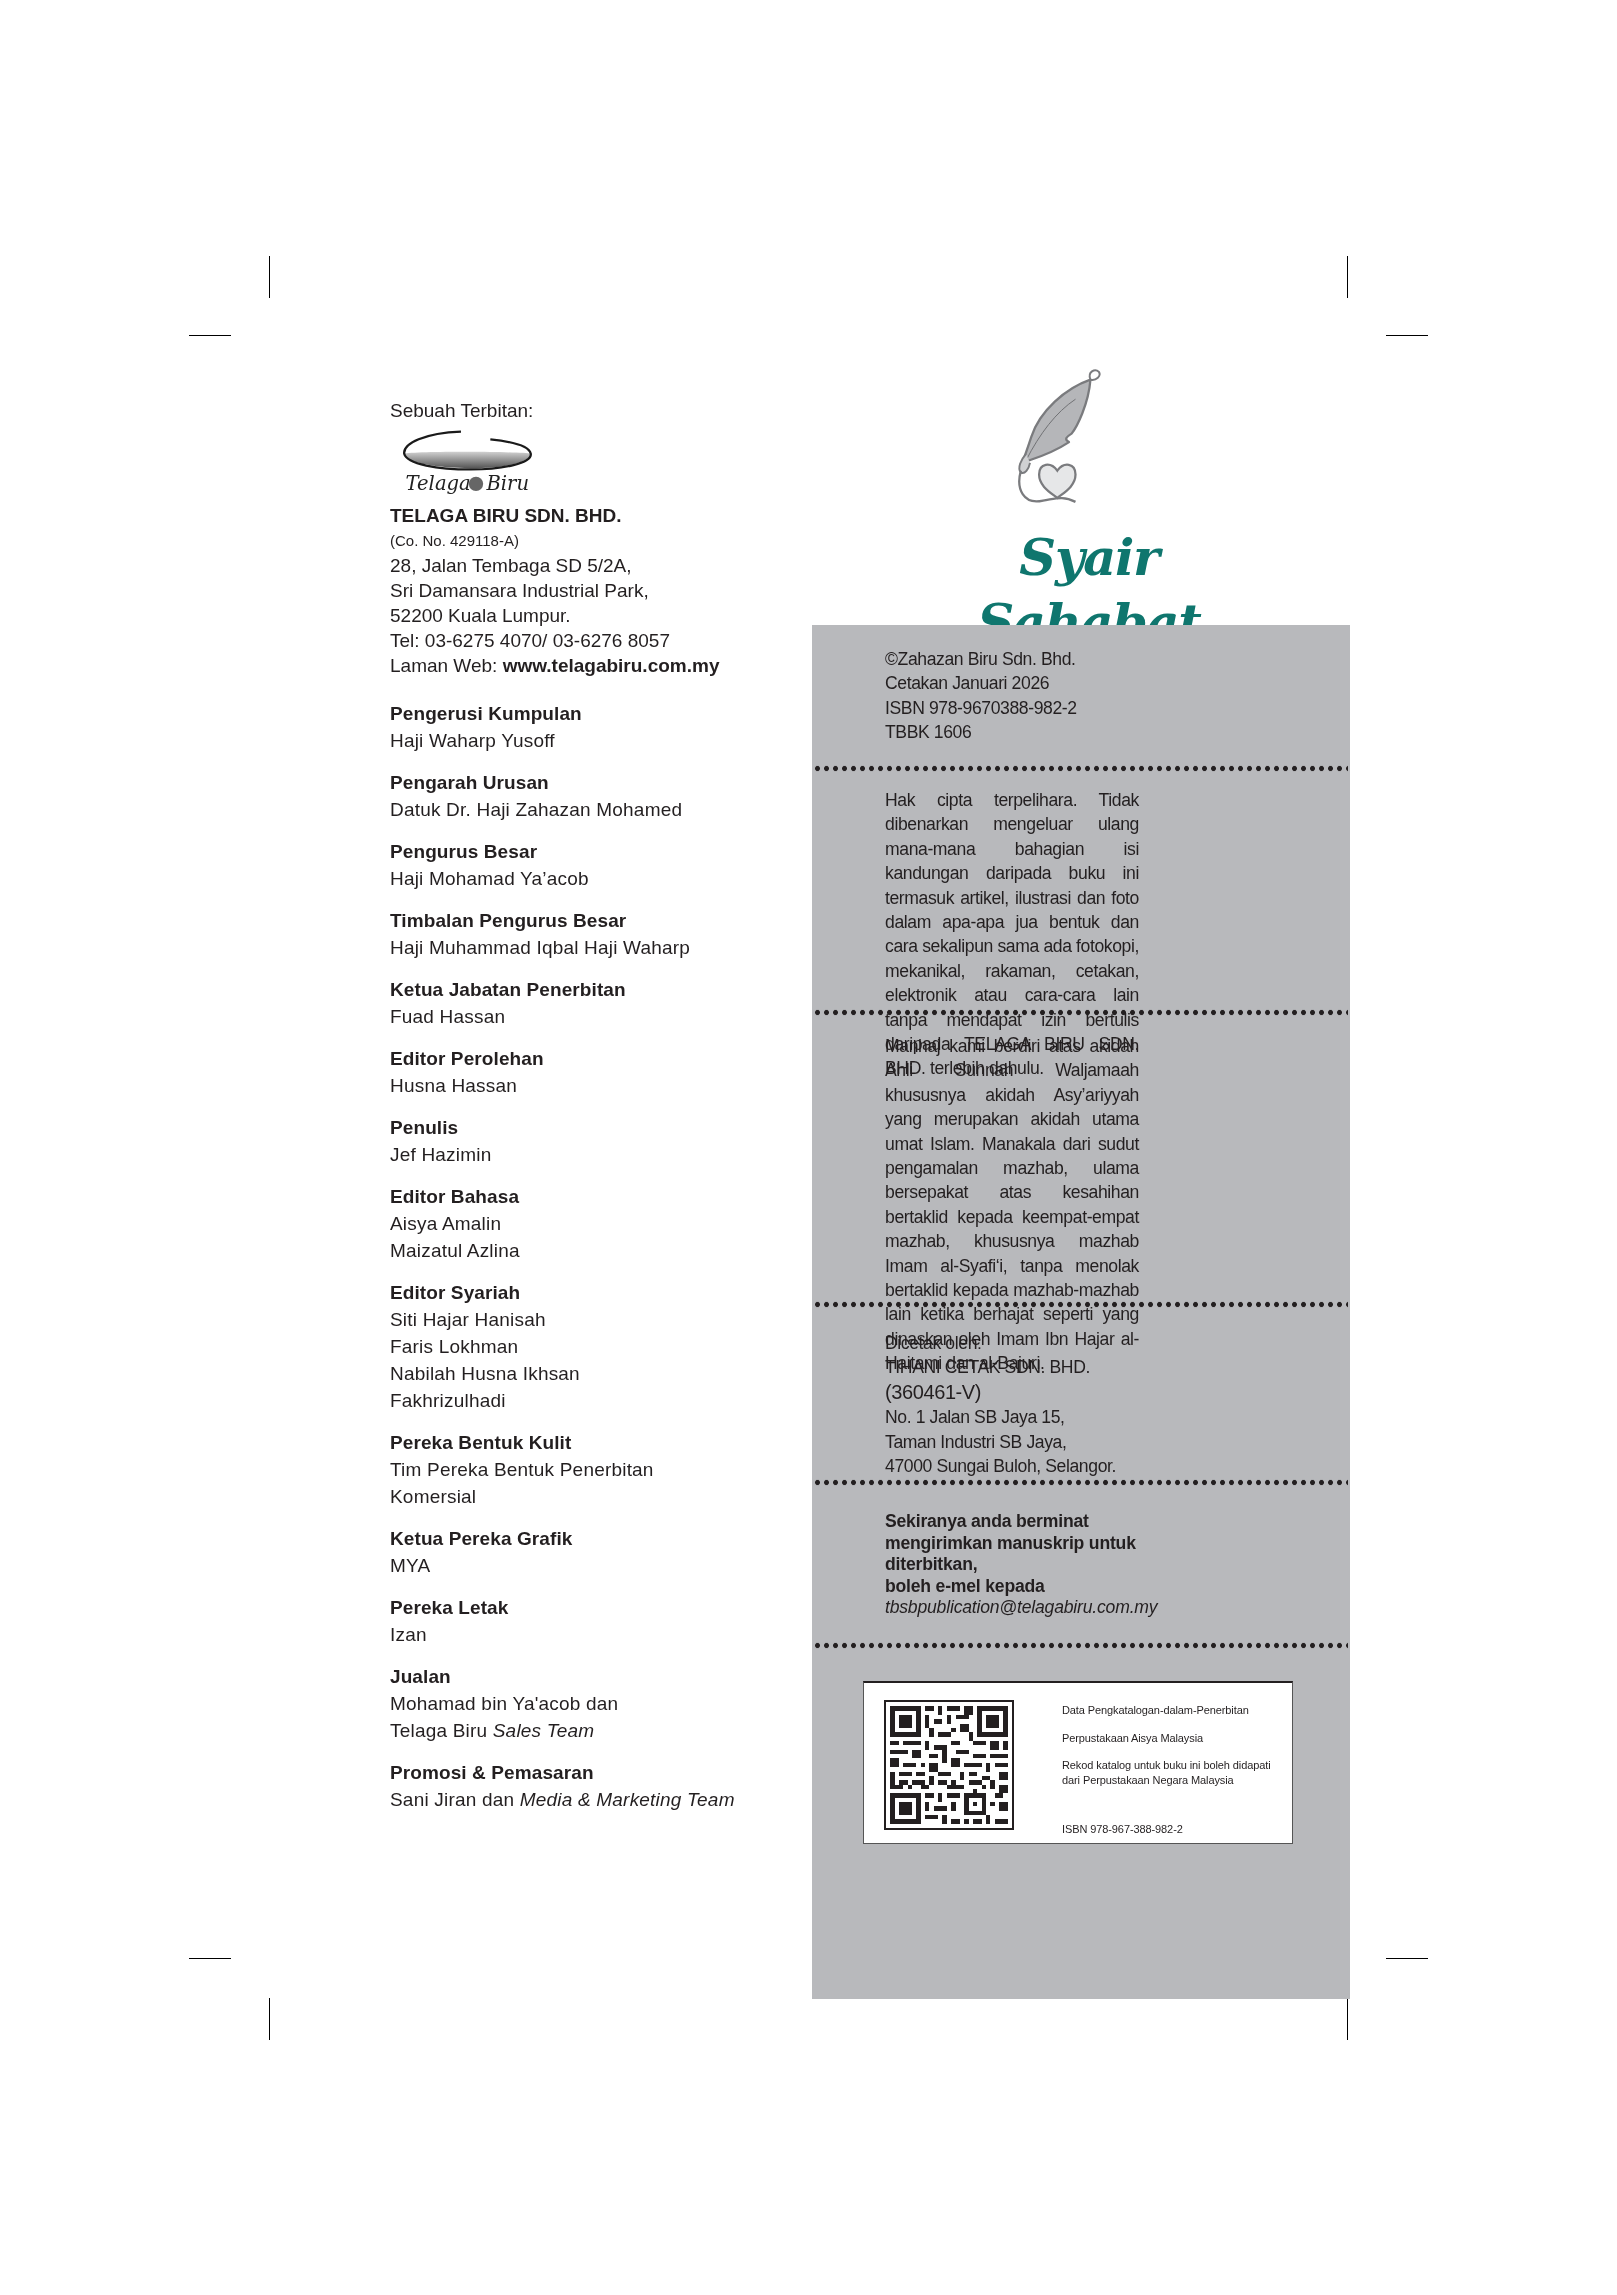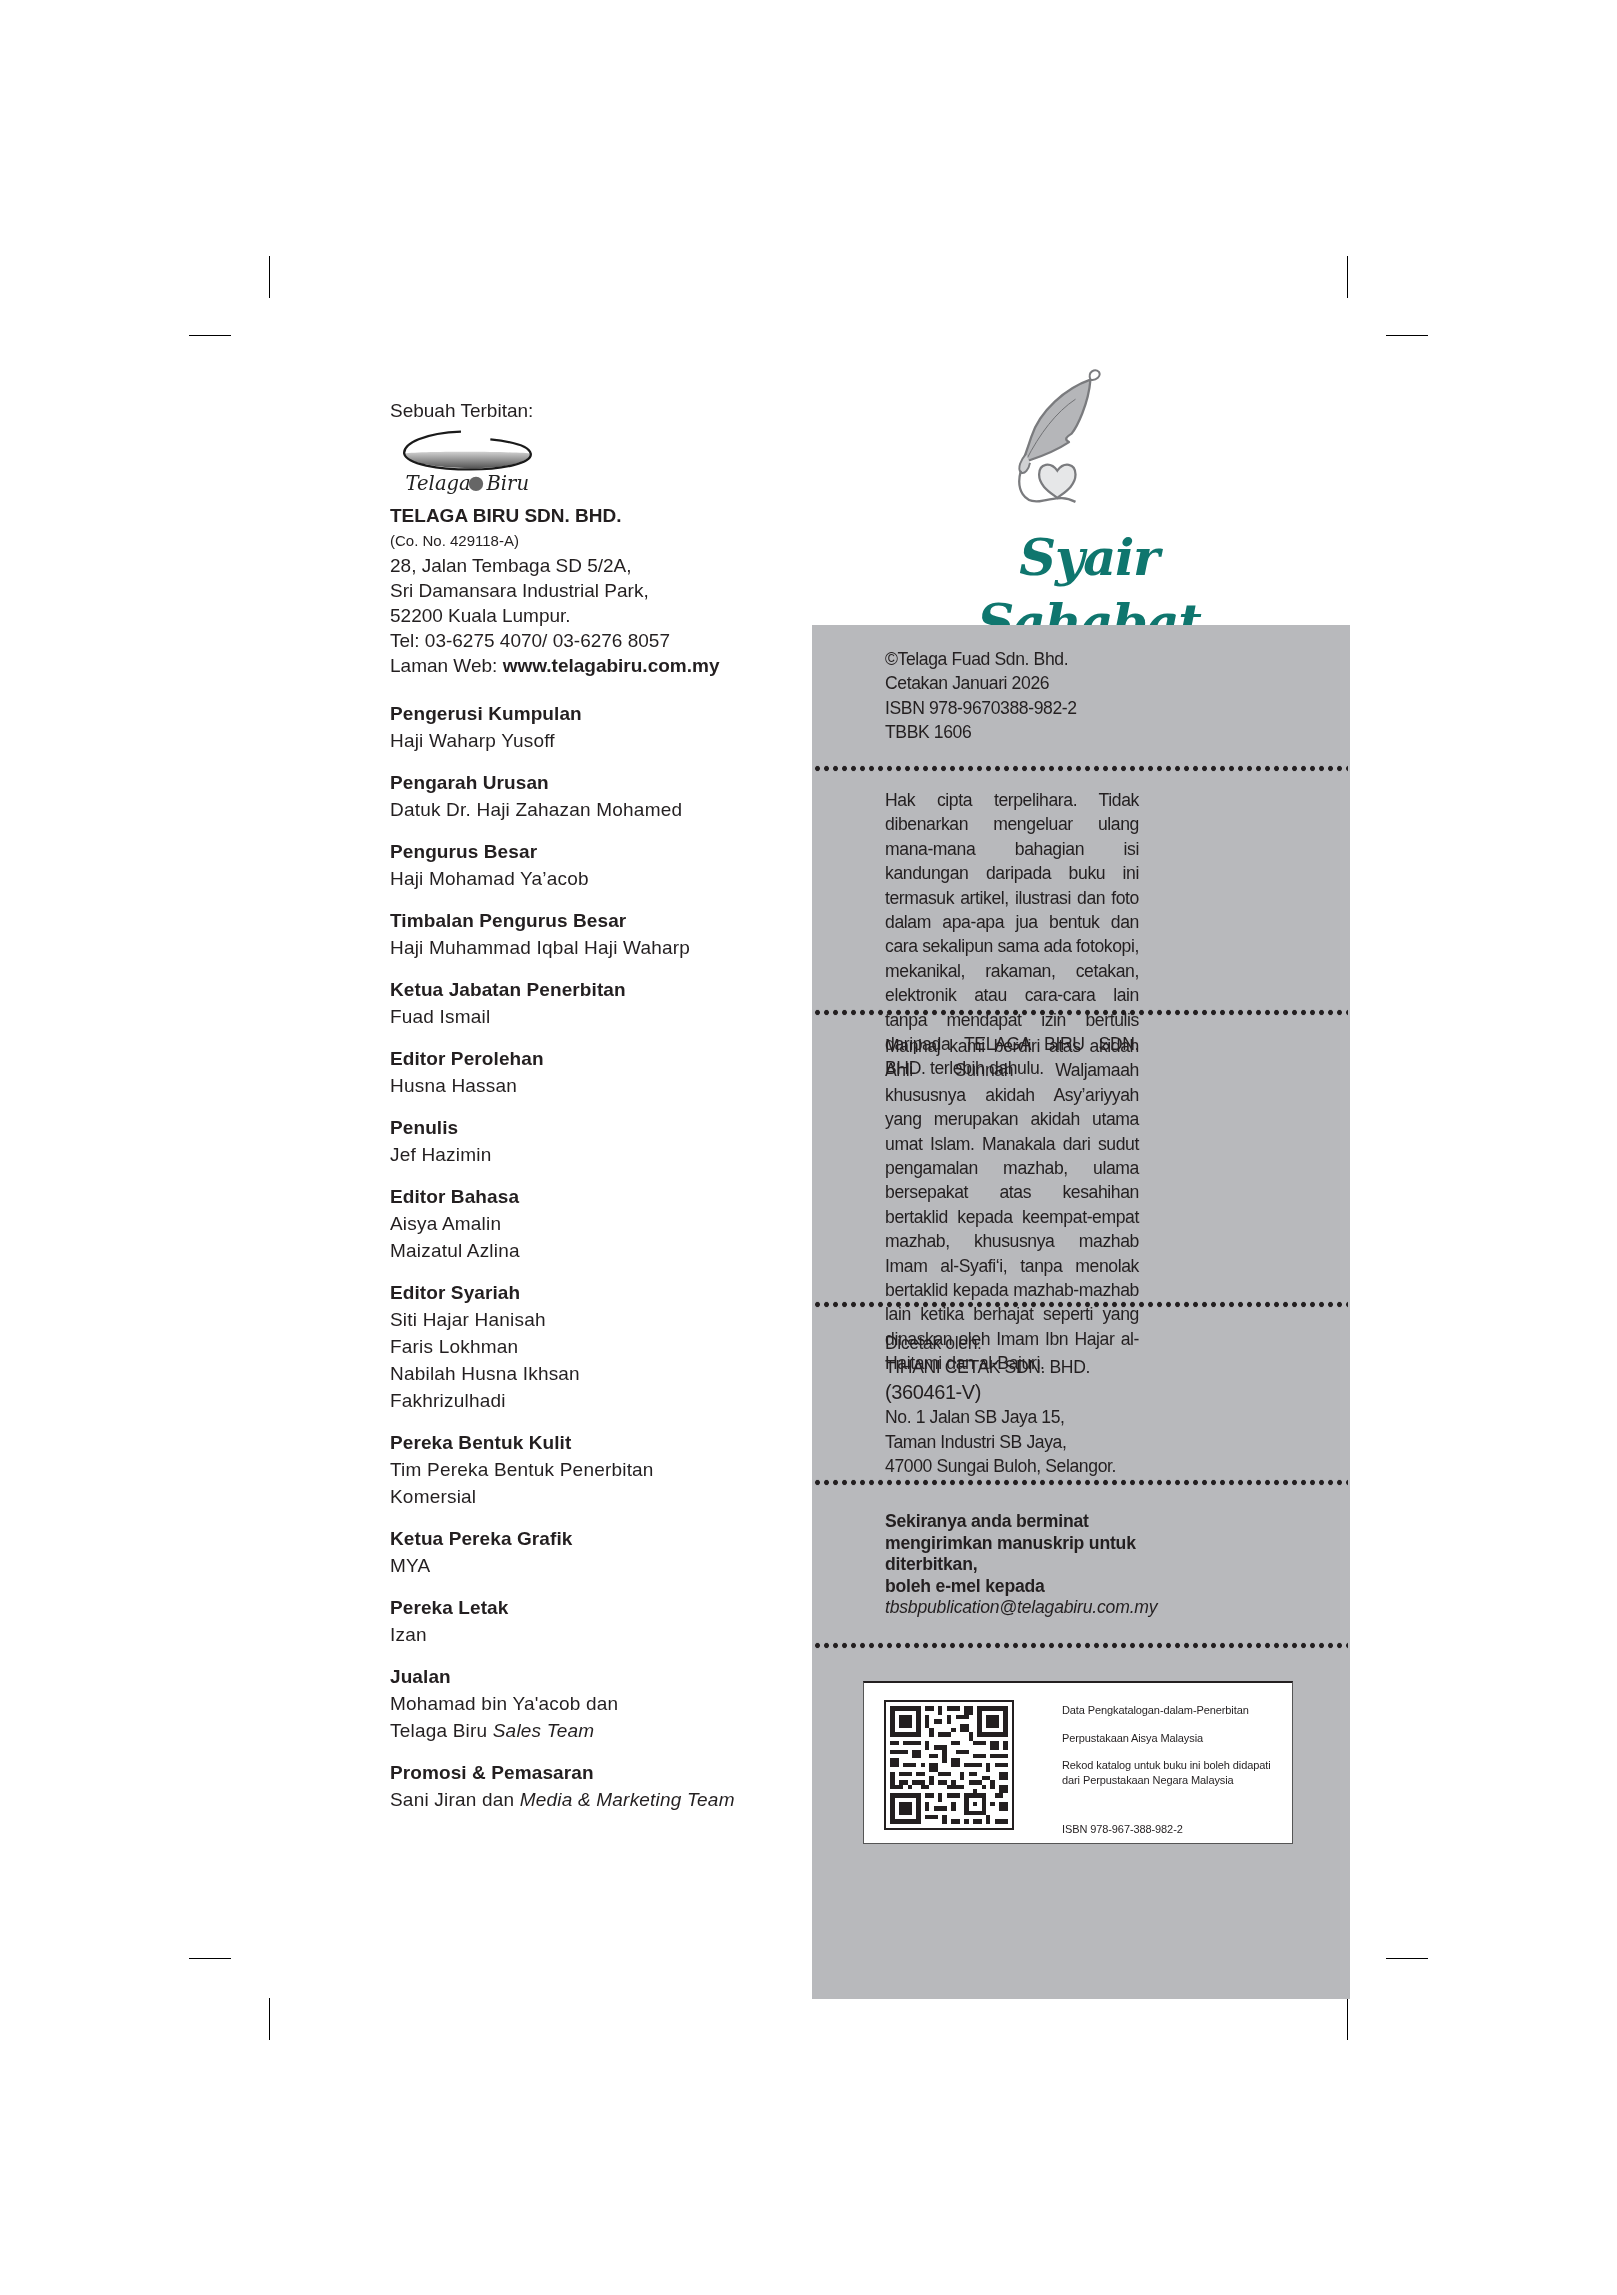"©Telaga Fuad Sdn. Bhd." div { text: Telaga Fuad -> Zahazan Biru }
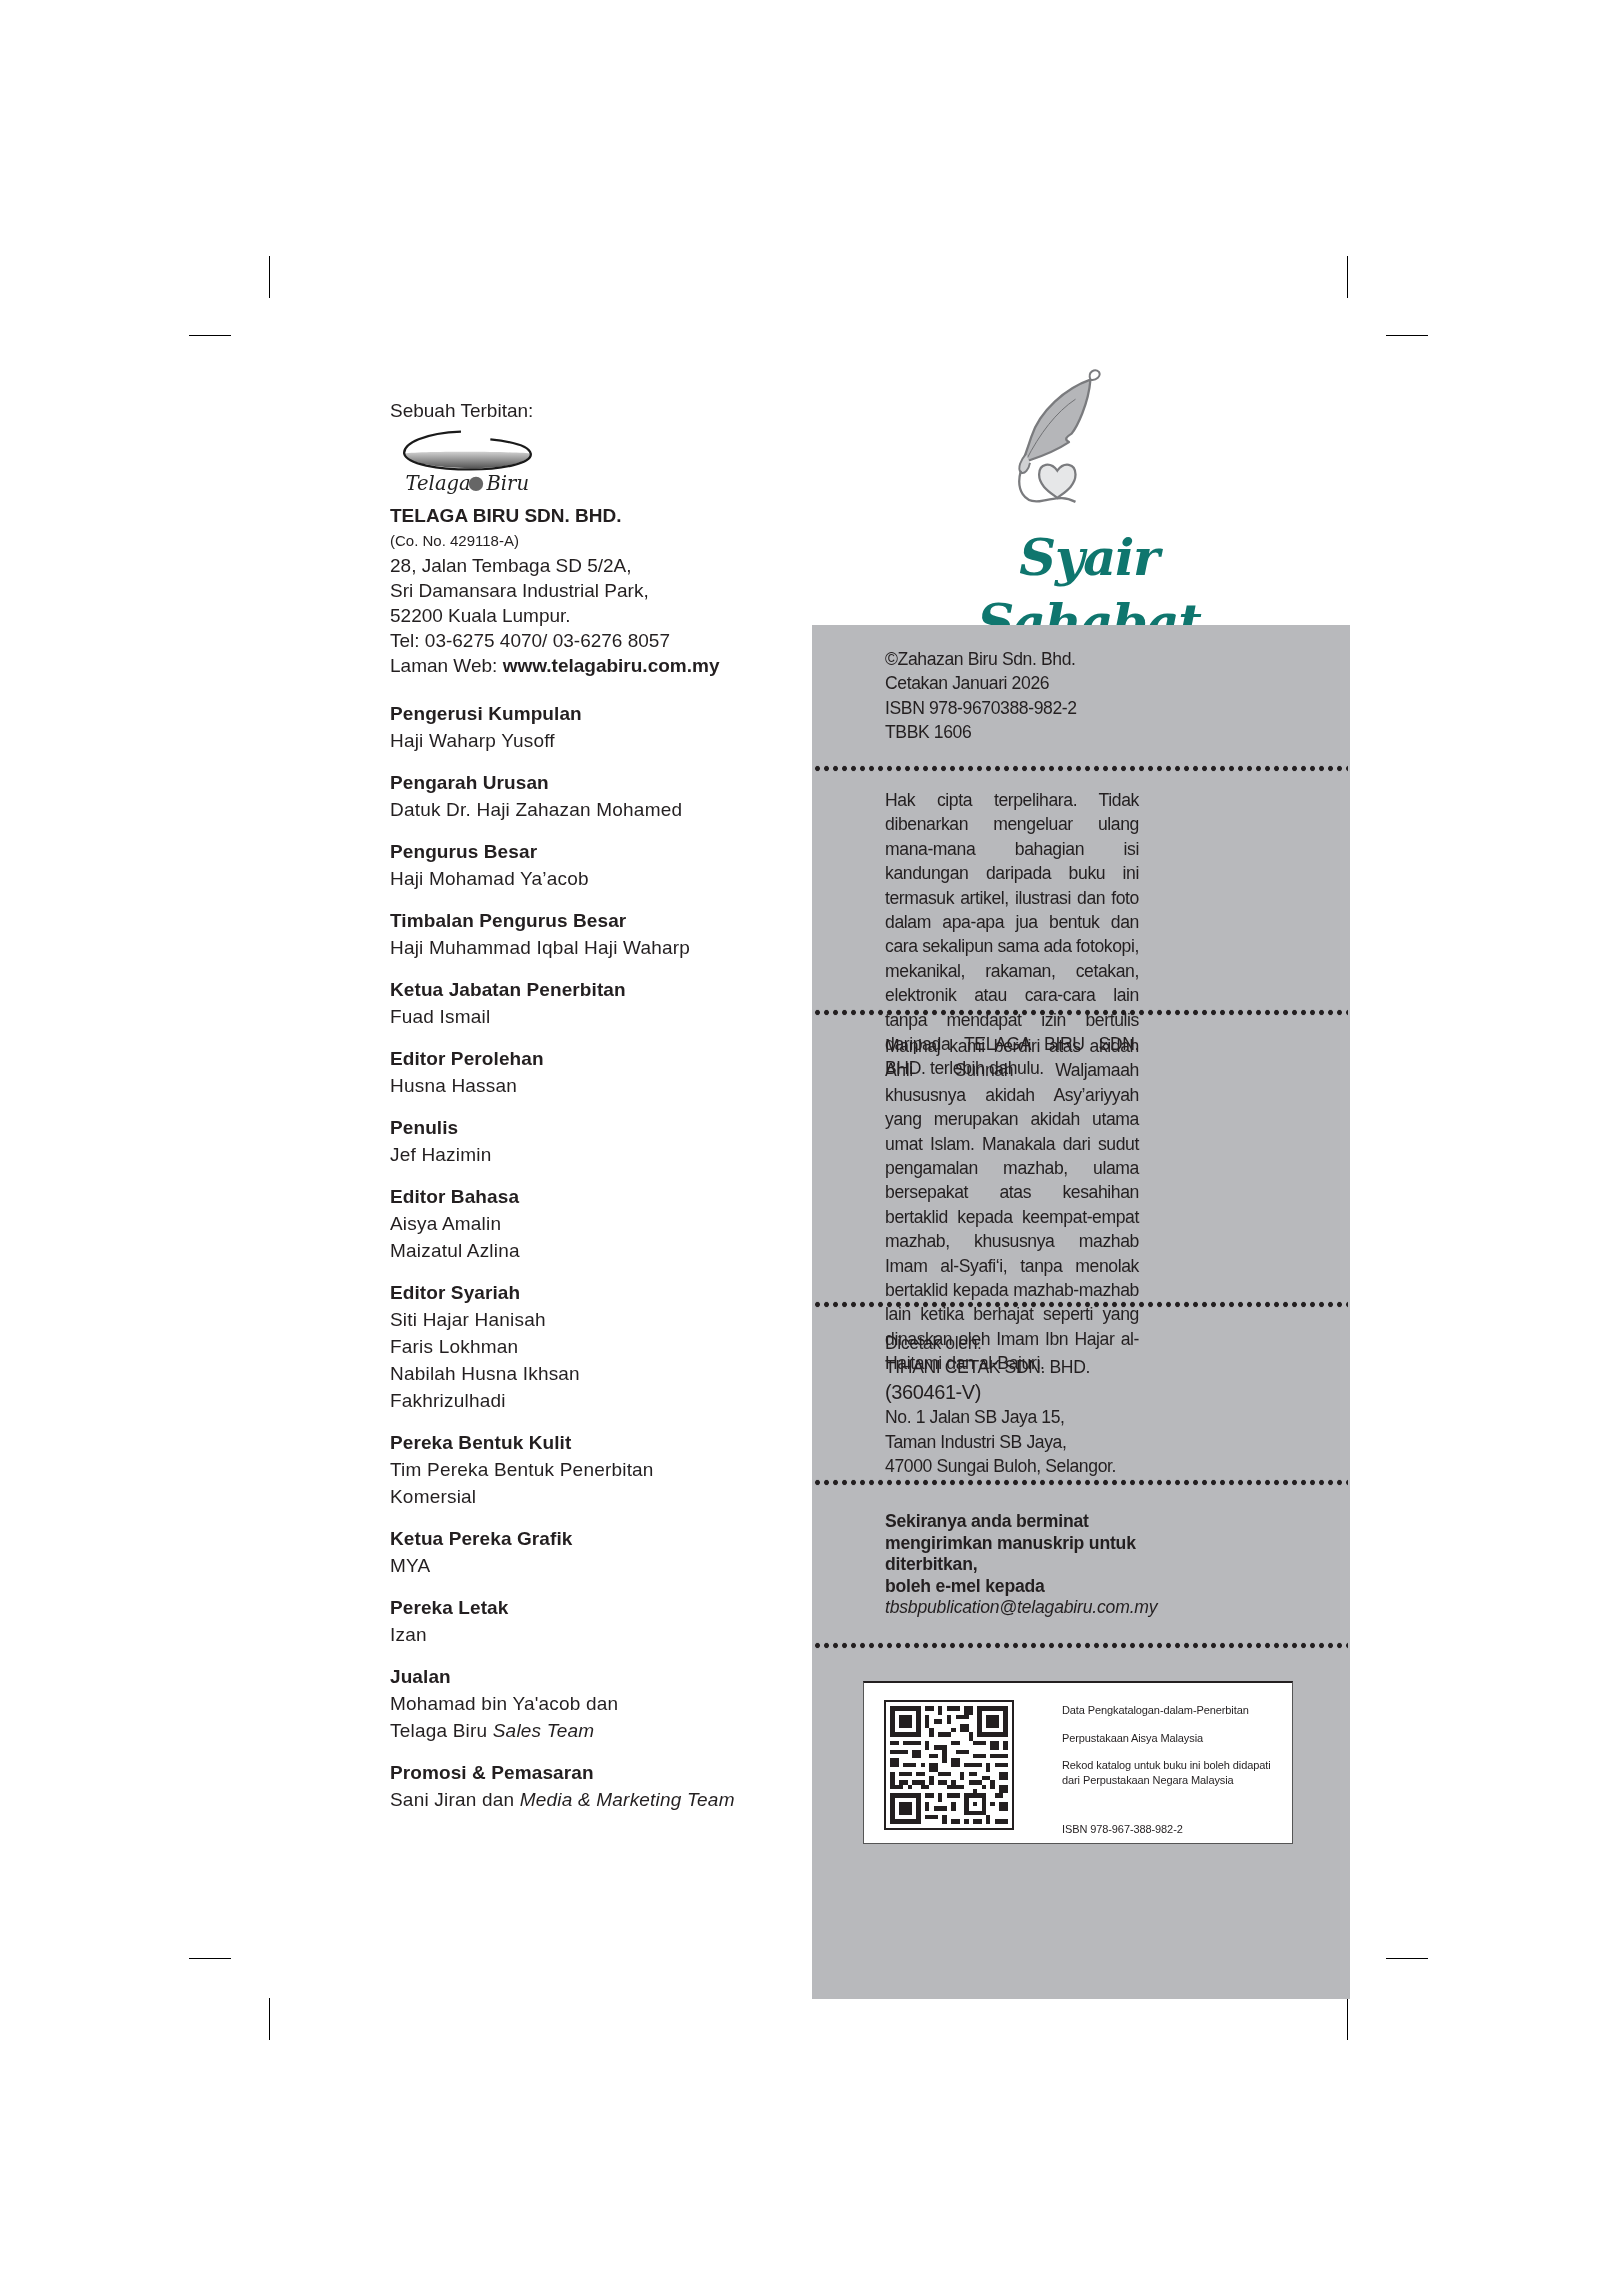"Fuad Ismail" span.val { text: Ismail -> Hassan }
